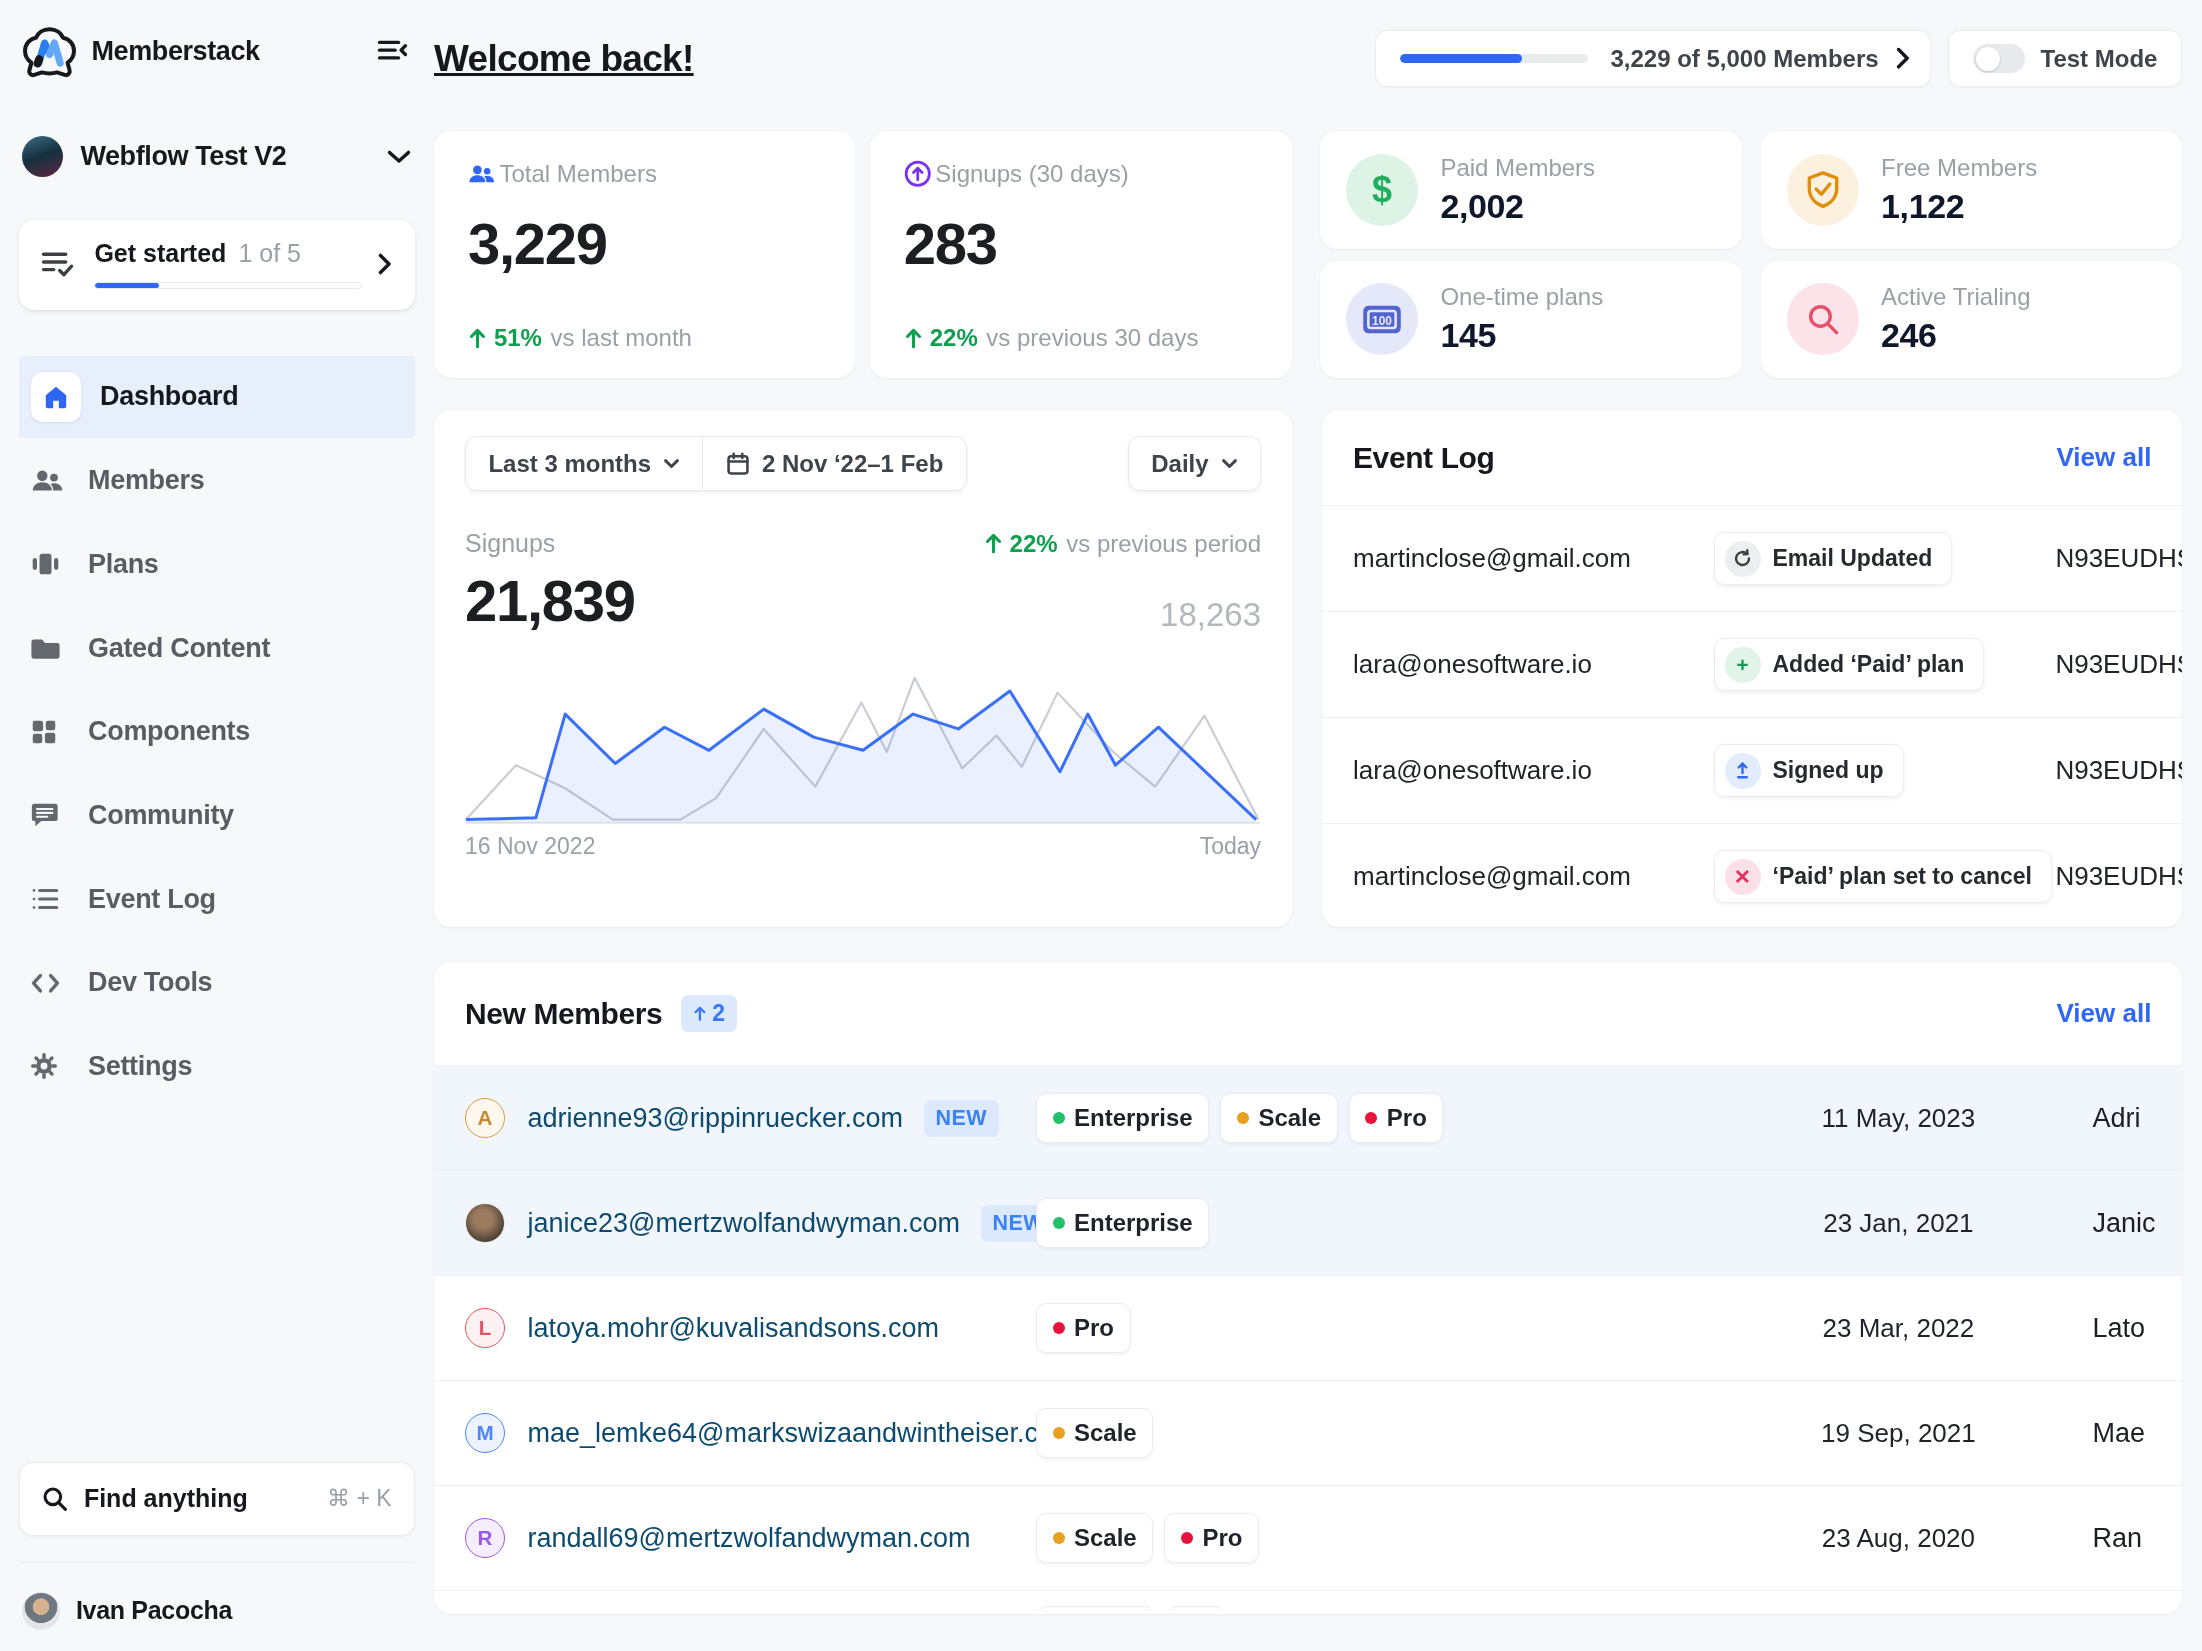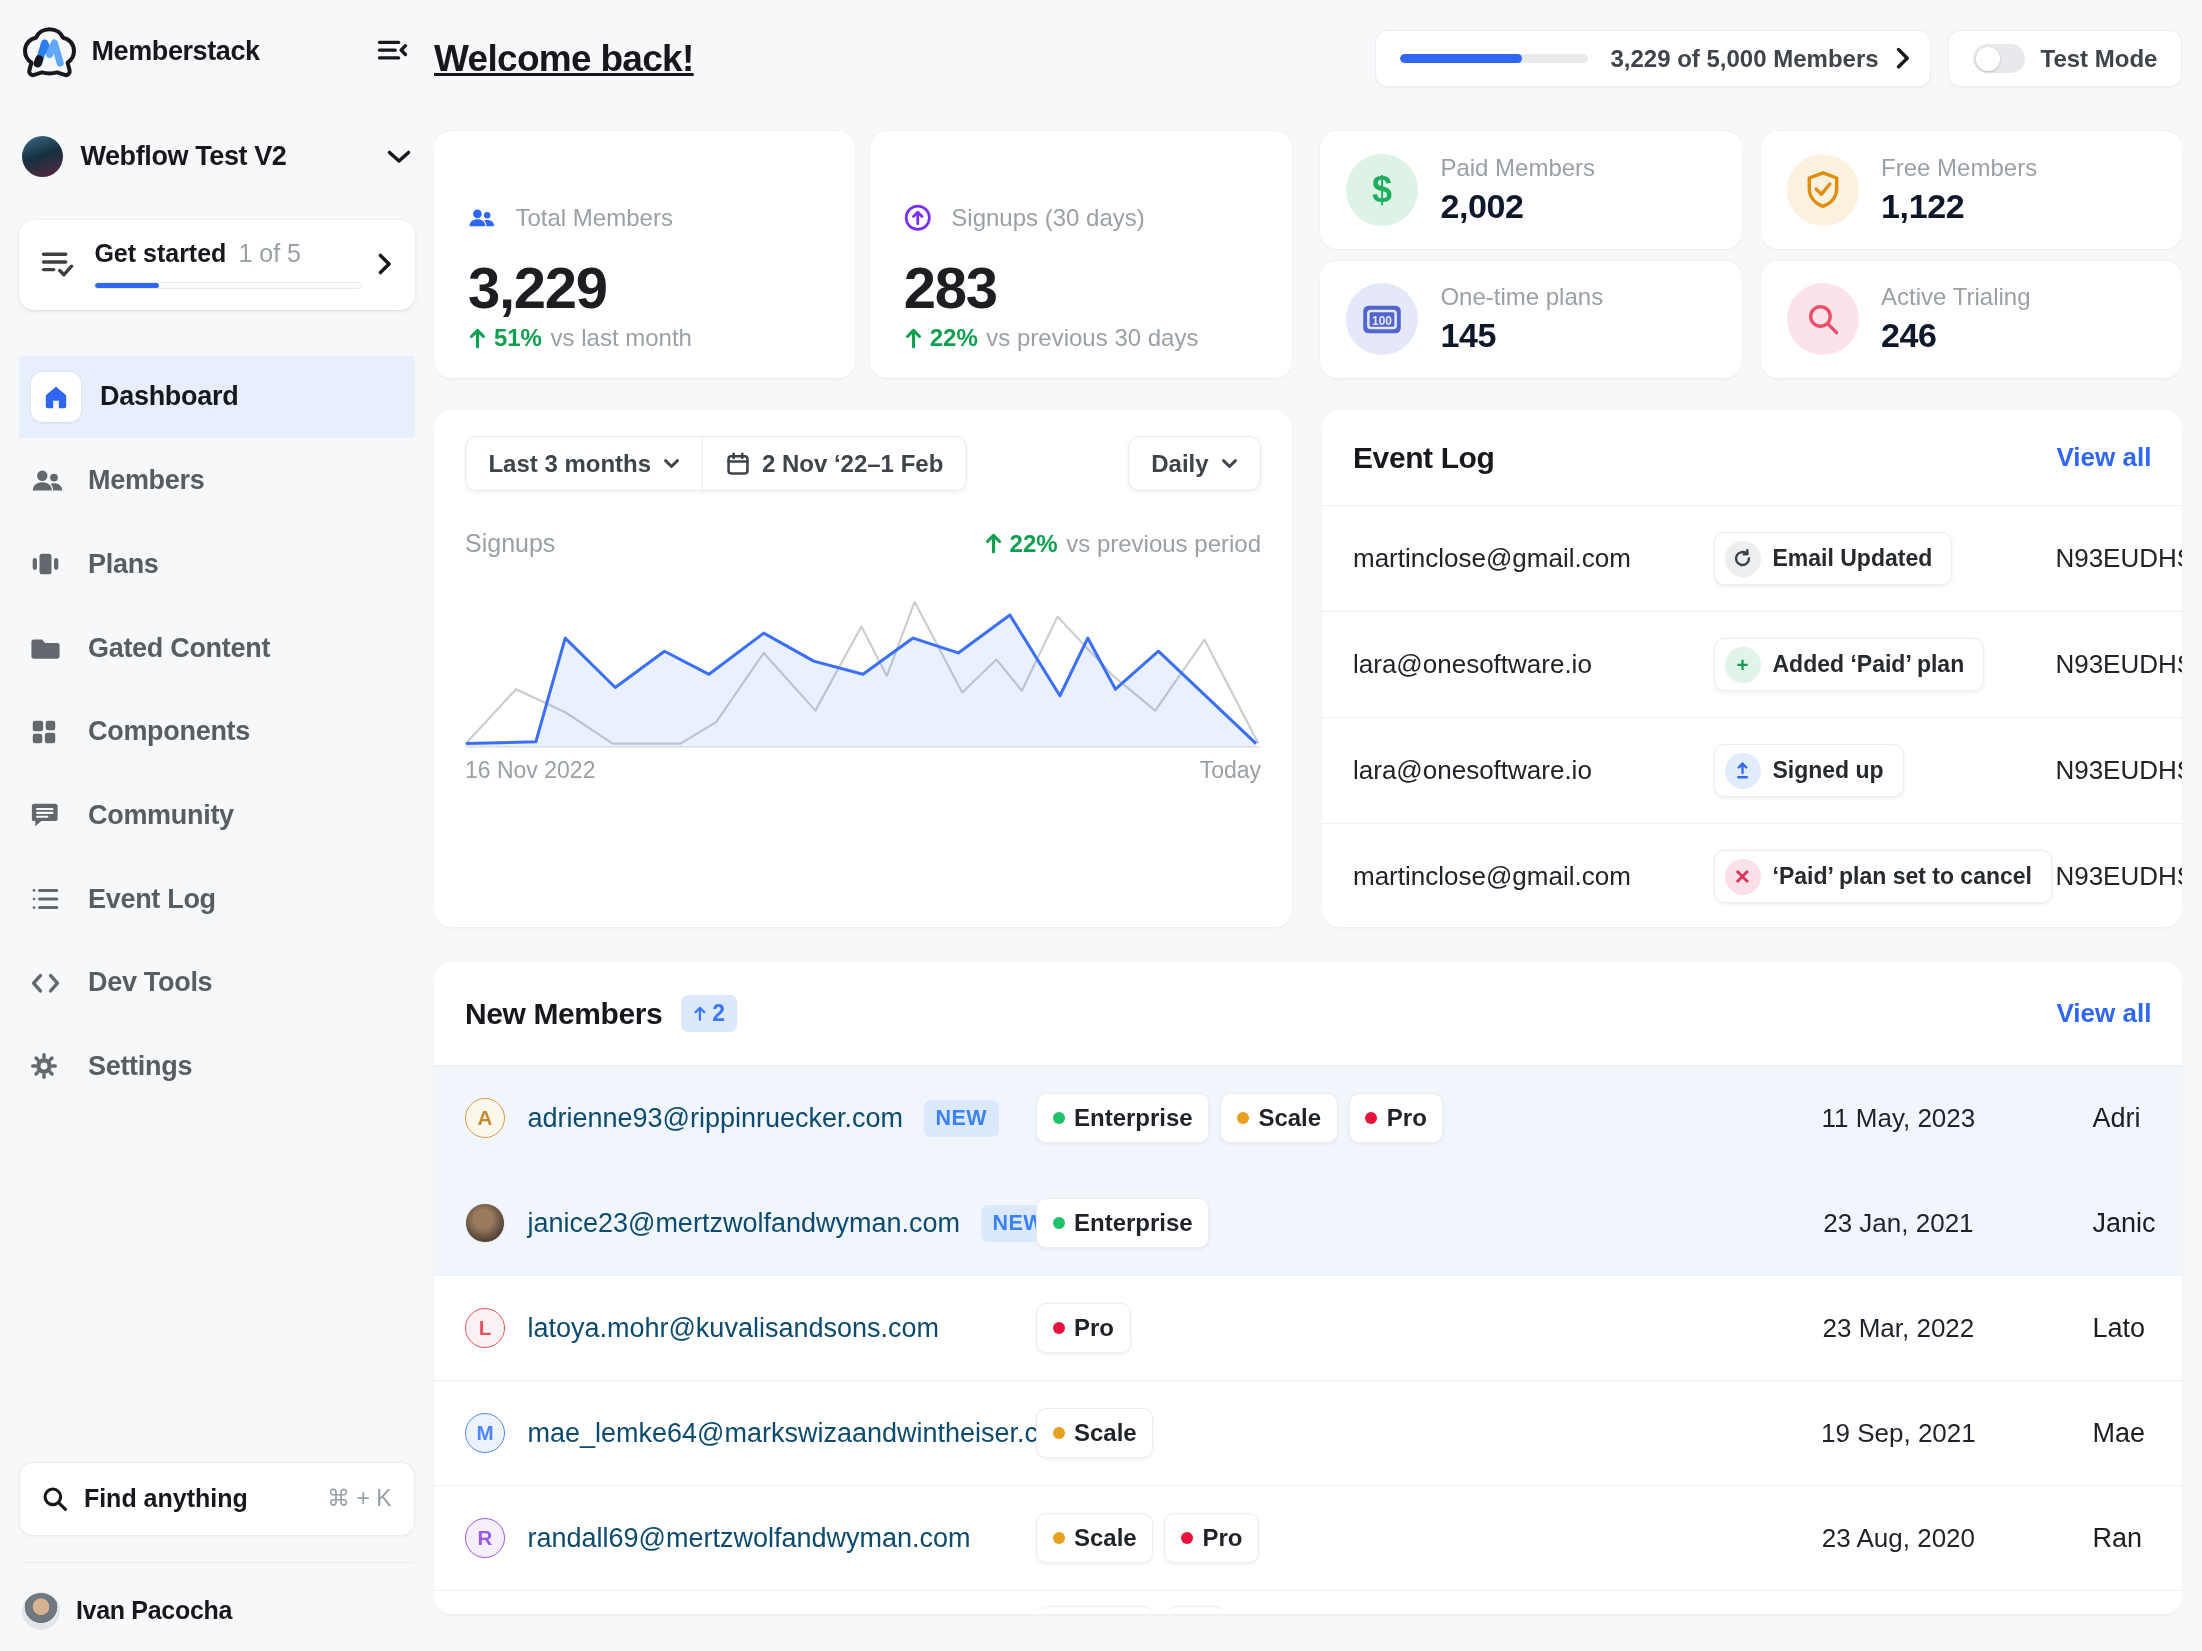"Total Members" .big-label-row { gap: 20px -> 4px; margin-top: 44px -> none }
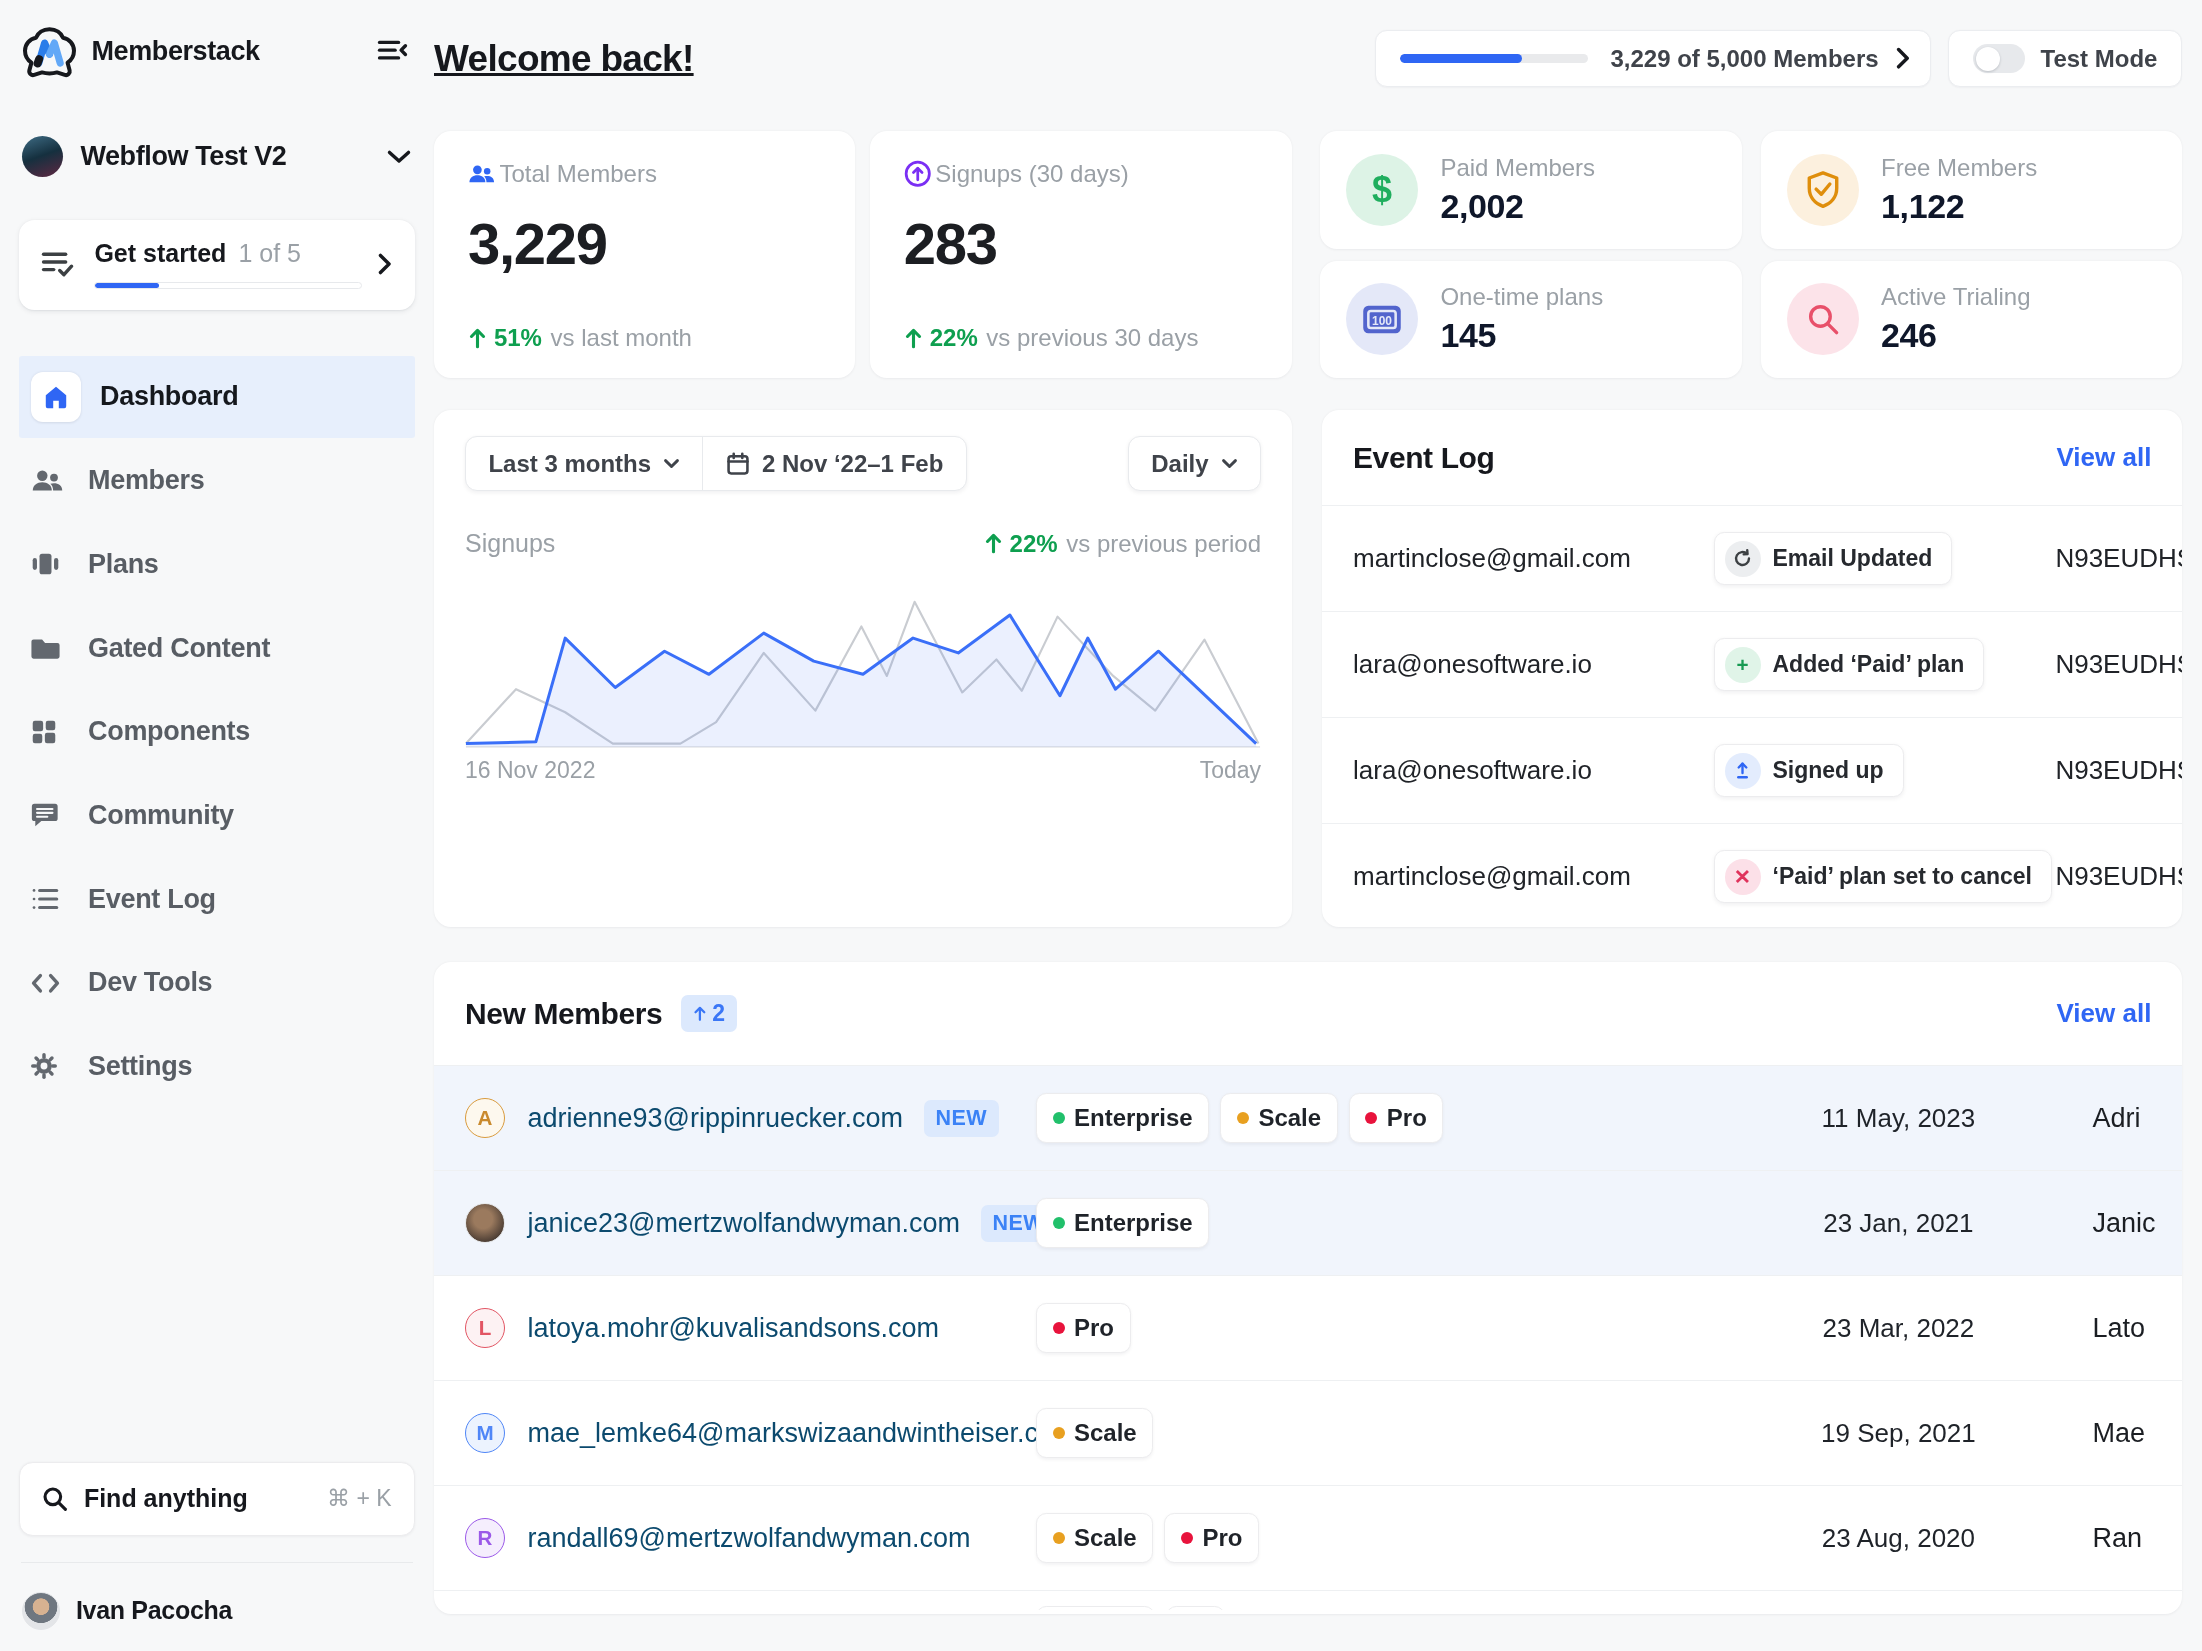"21,839" div.chart-nums { html: none -> <div> <span>21,839</span> <span>18,263</span> </div> }
